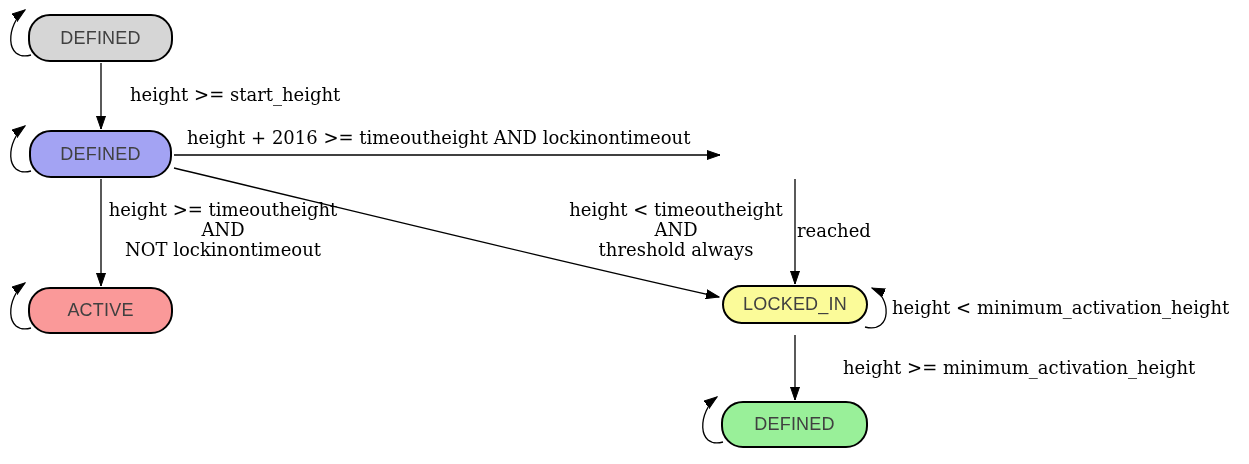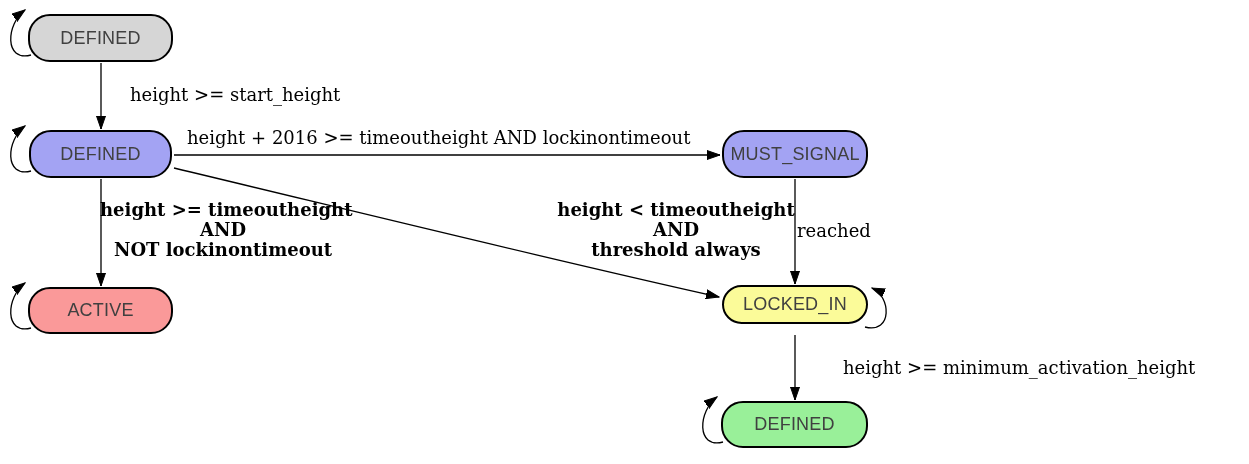"MUST_SIGNAL" div.node { html: <div> <span>MUST_SIGNAL</span> </div> -> none }
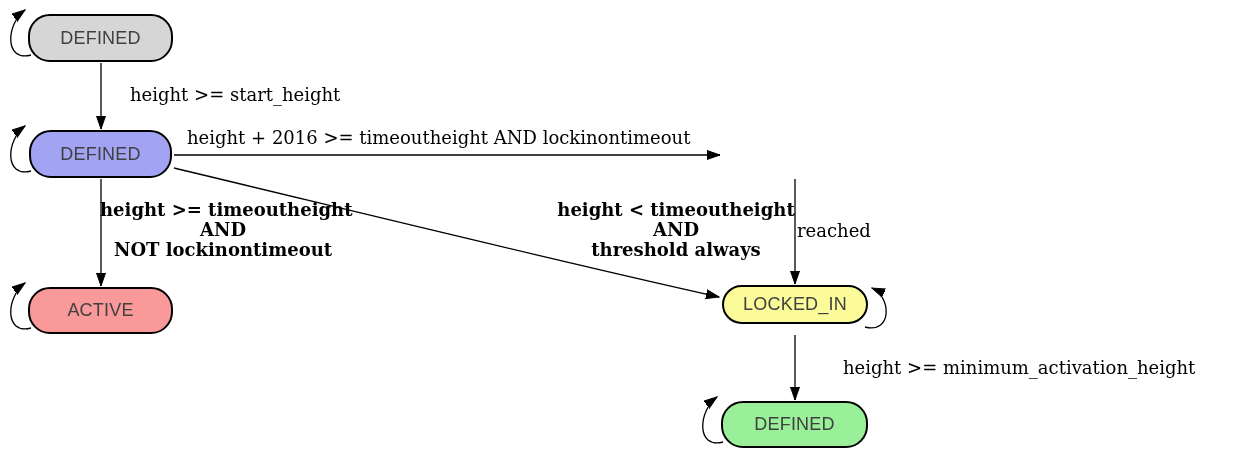"height >= timeoutheight" .elabel.center { font-weight: bold -> none }
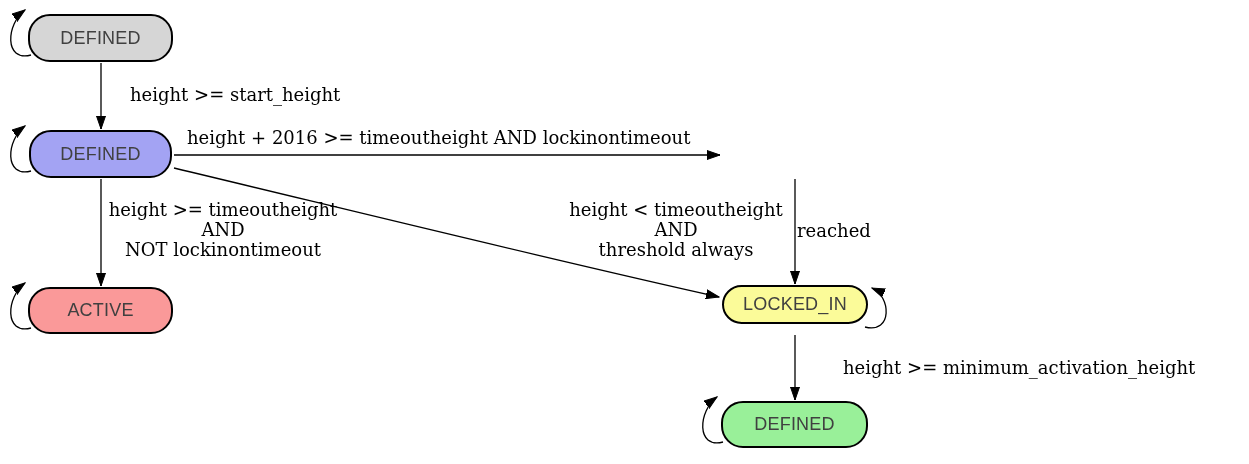"height < minimum_activation_height" div.elabel { html: none -> <div>height &lt; minimum_activation_height</div> }
